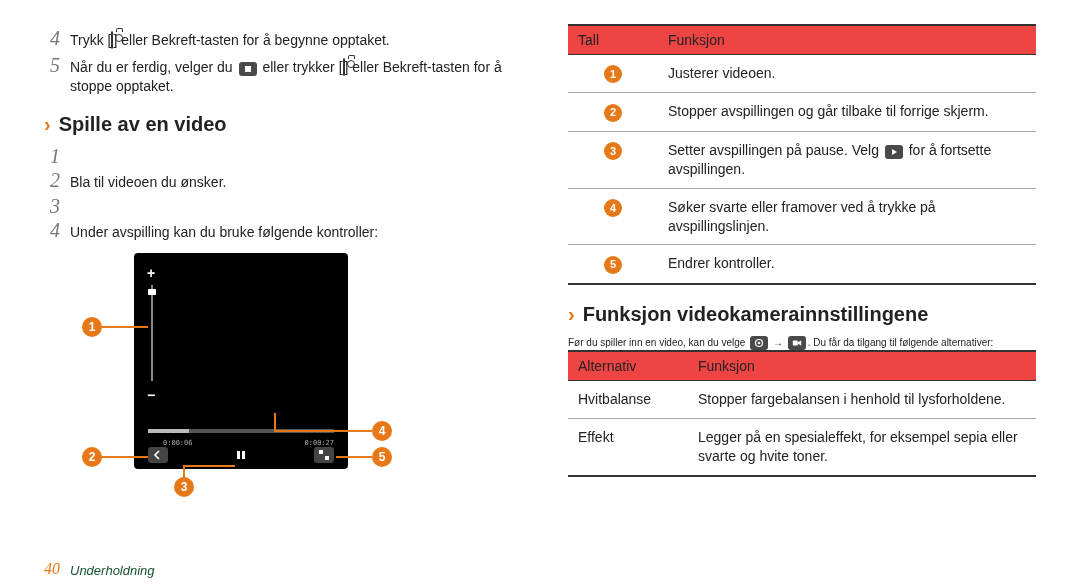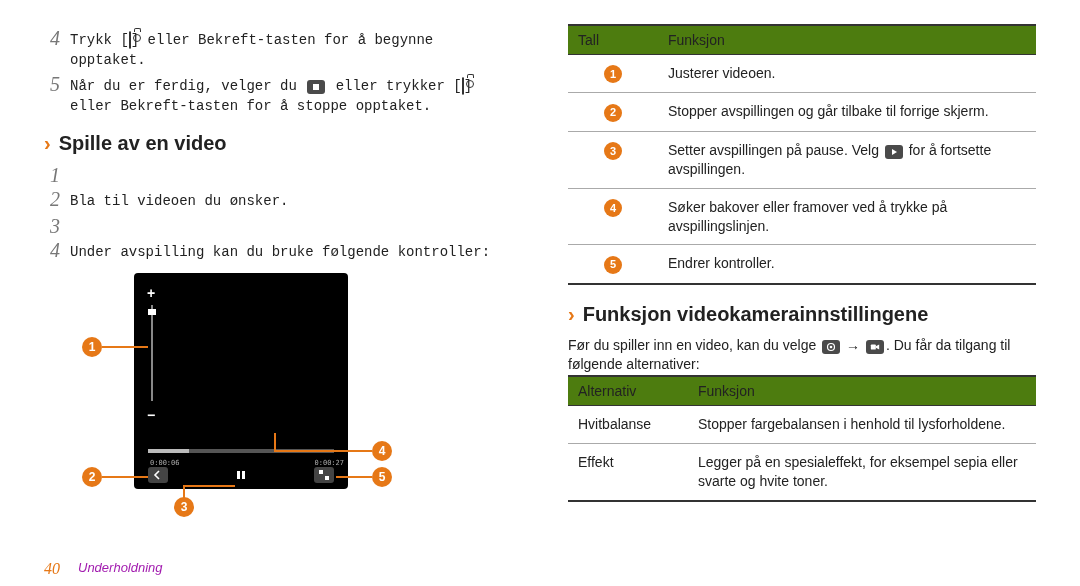"Trykk [ ] eller Bekreft-tasten" .step-text { font-family: Liberation Mono, monospace -> none }
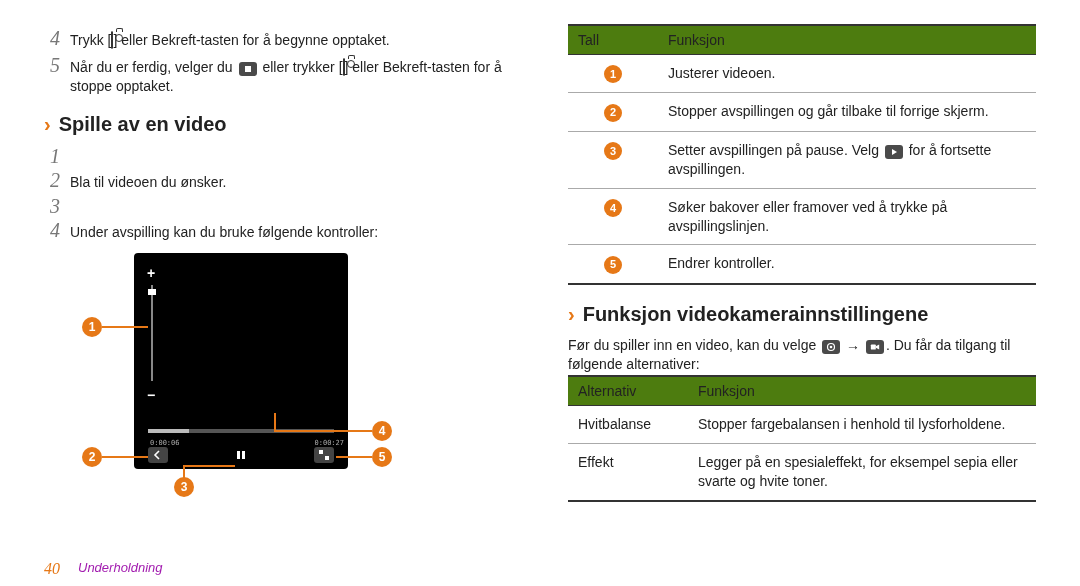"Tall" table.data th { background: #4d7c0f -> #ef4444 }
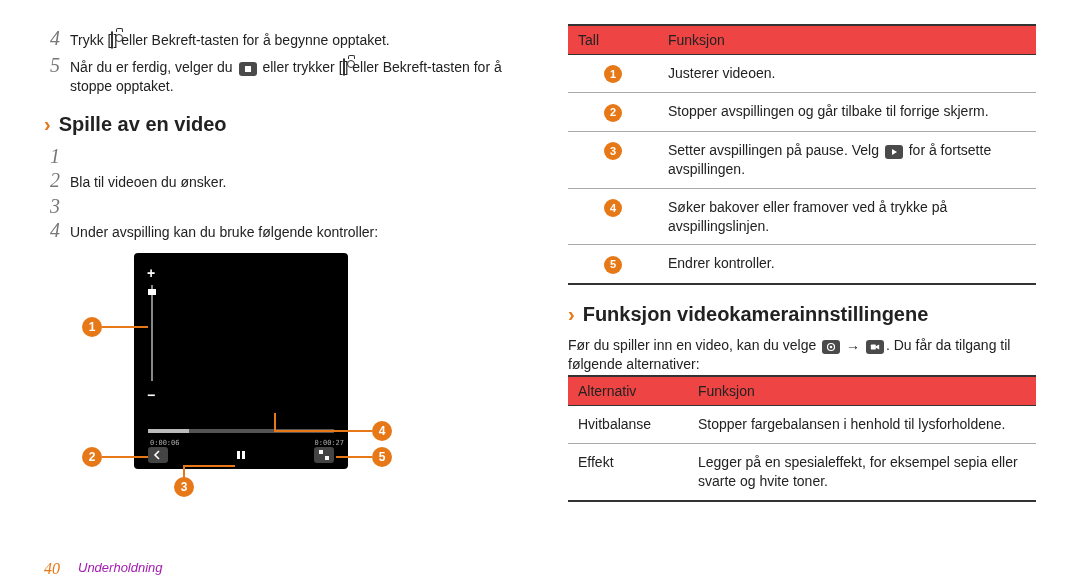"Søker bakover eller framover ved" td { text: bakover -> svarte }
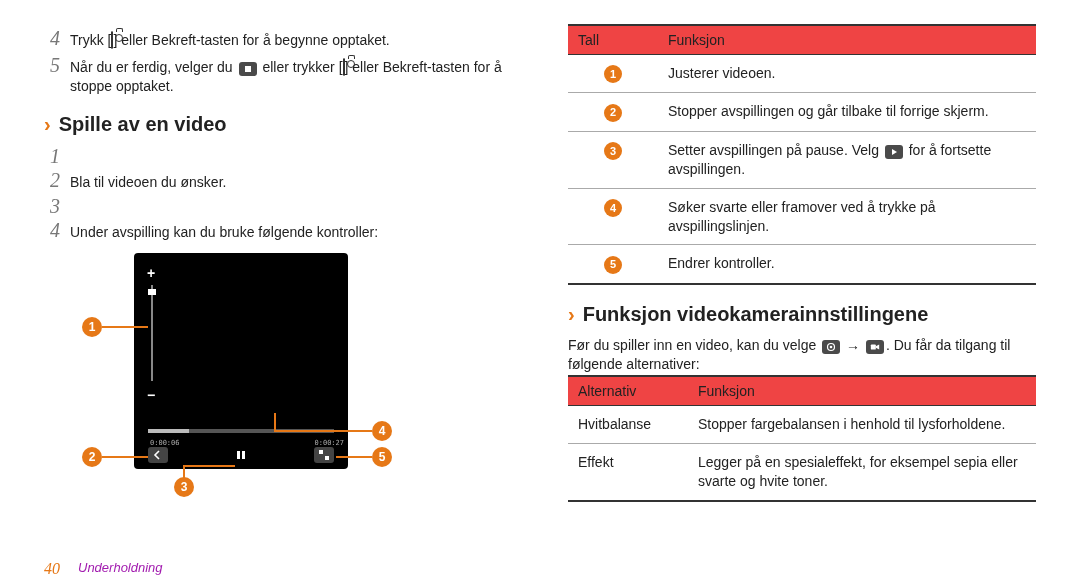"Før du spiller inn en" .desc p { font-size: 14px -> 10px }
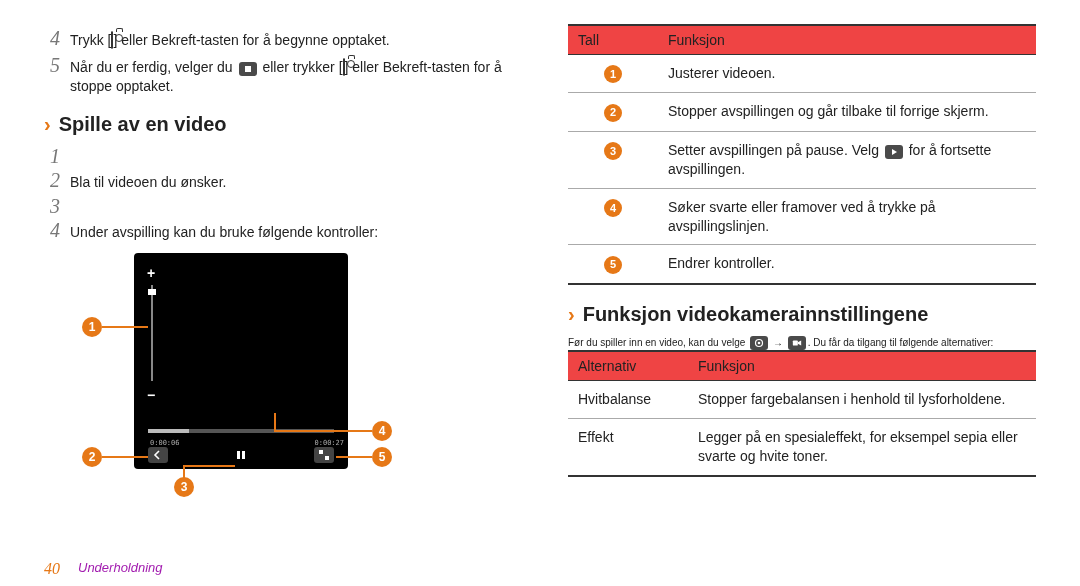"0:00:06" .tcur { left: 16px -> 29px }
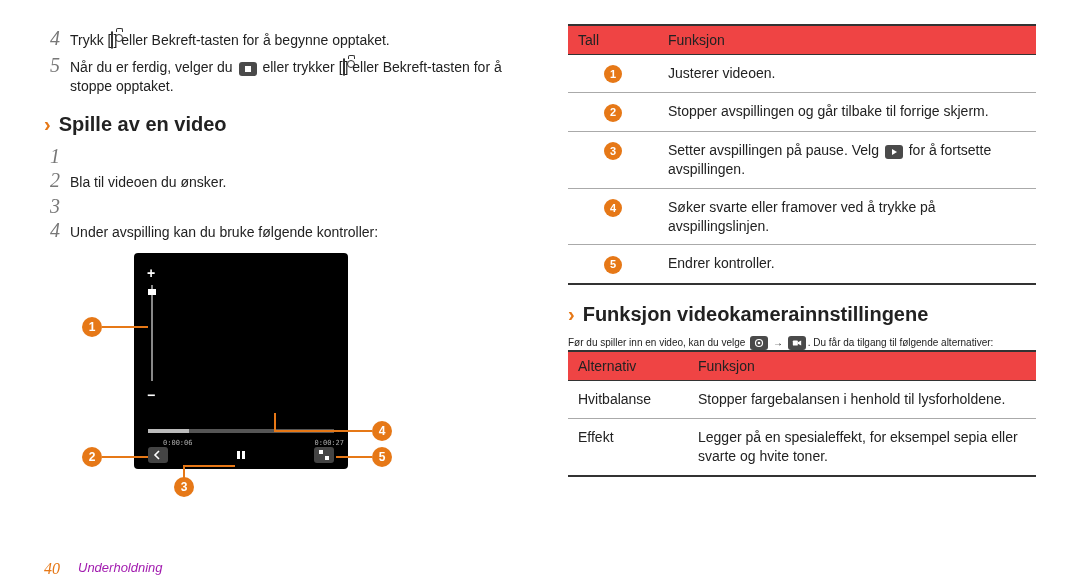"0:00:27" .tdur { right: 4px -> 14px }
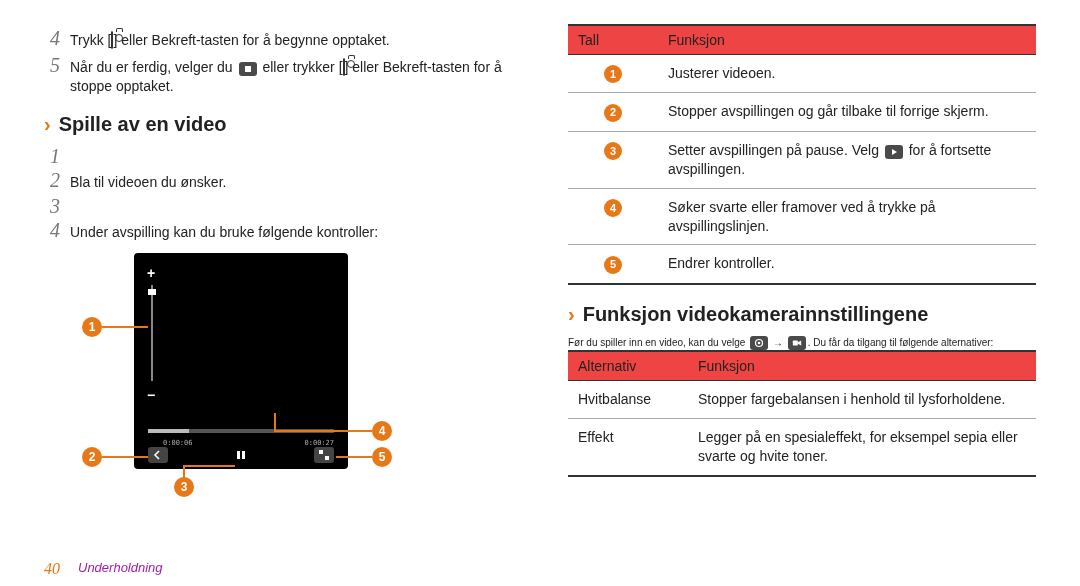"40" .footer { align-items: flex-start -> flex-end; gap: 18px -> 10px }
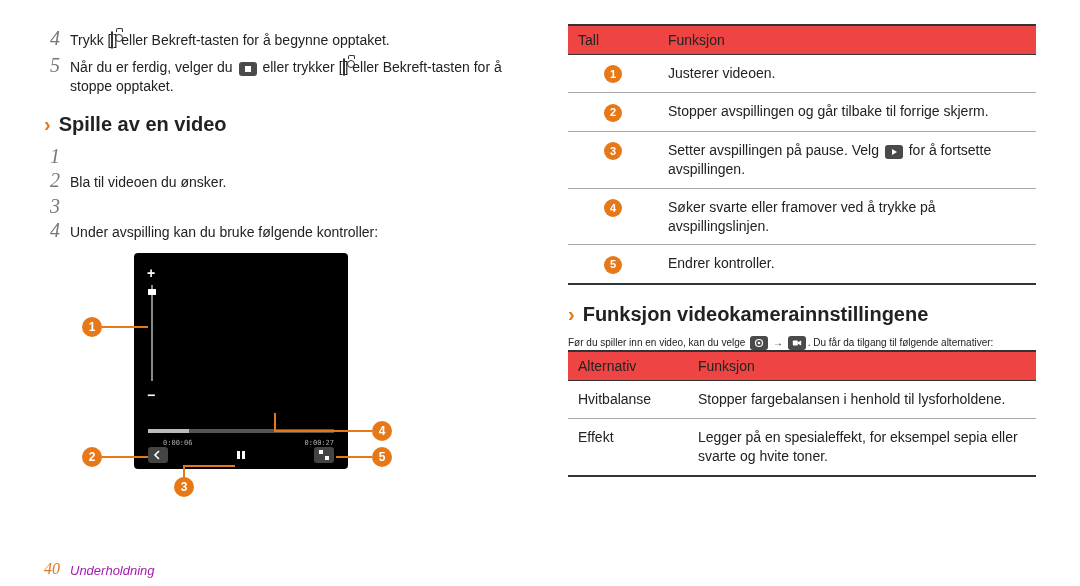"Underholdning" .footer .section { color: #a21caf -> #14532d }
